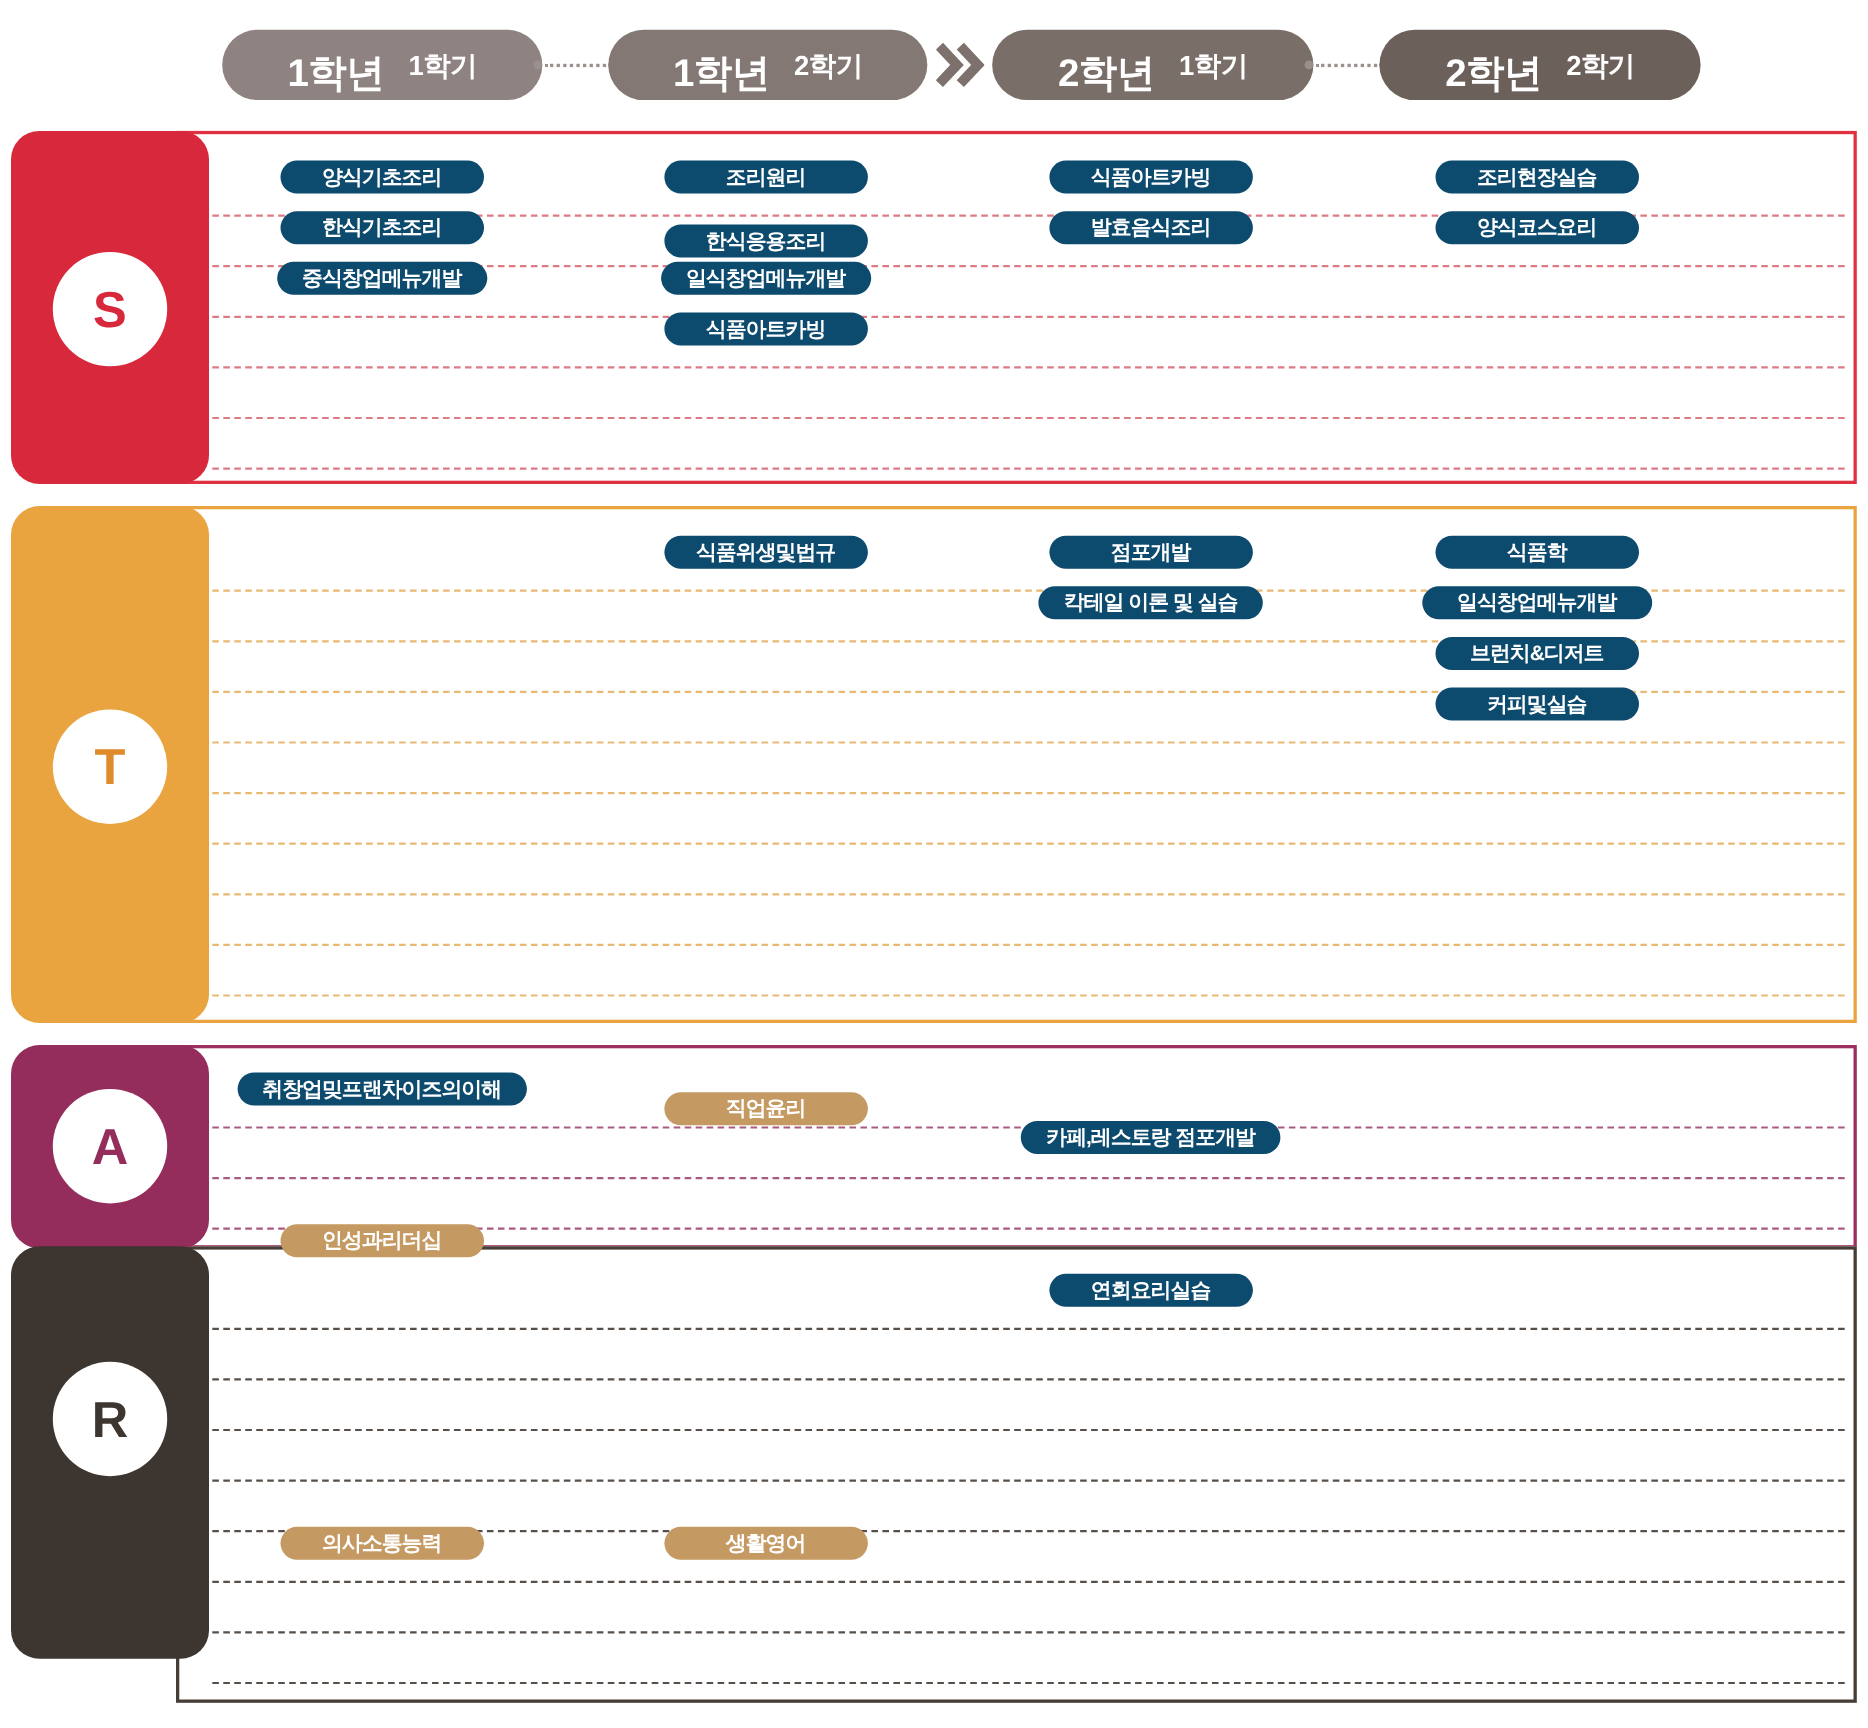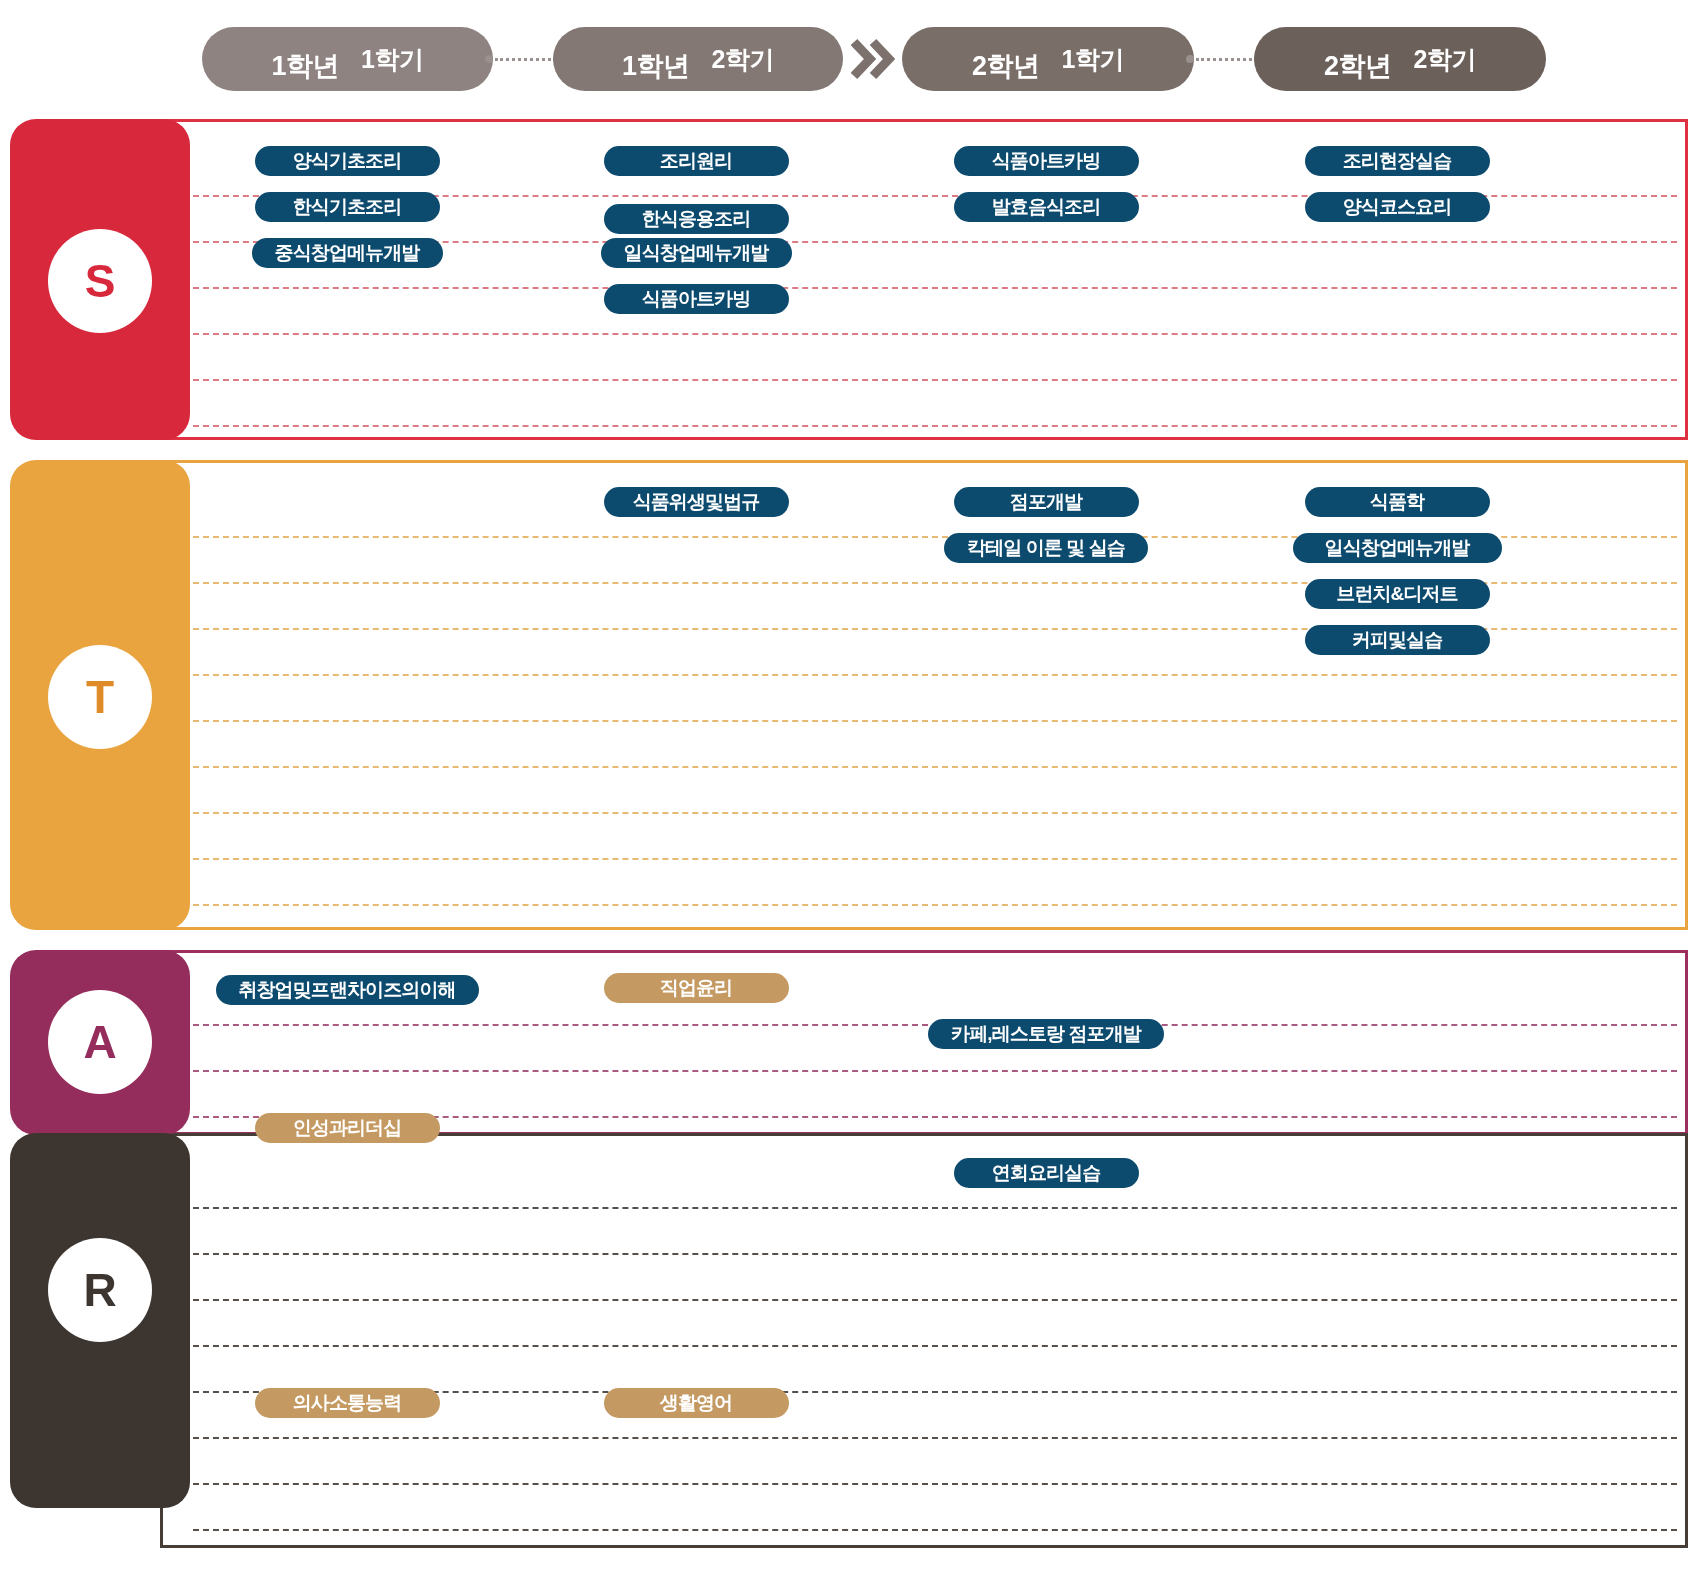"1학년" .sem-tab .big { font-size: 27px -> 35px }
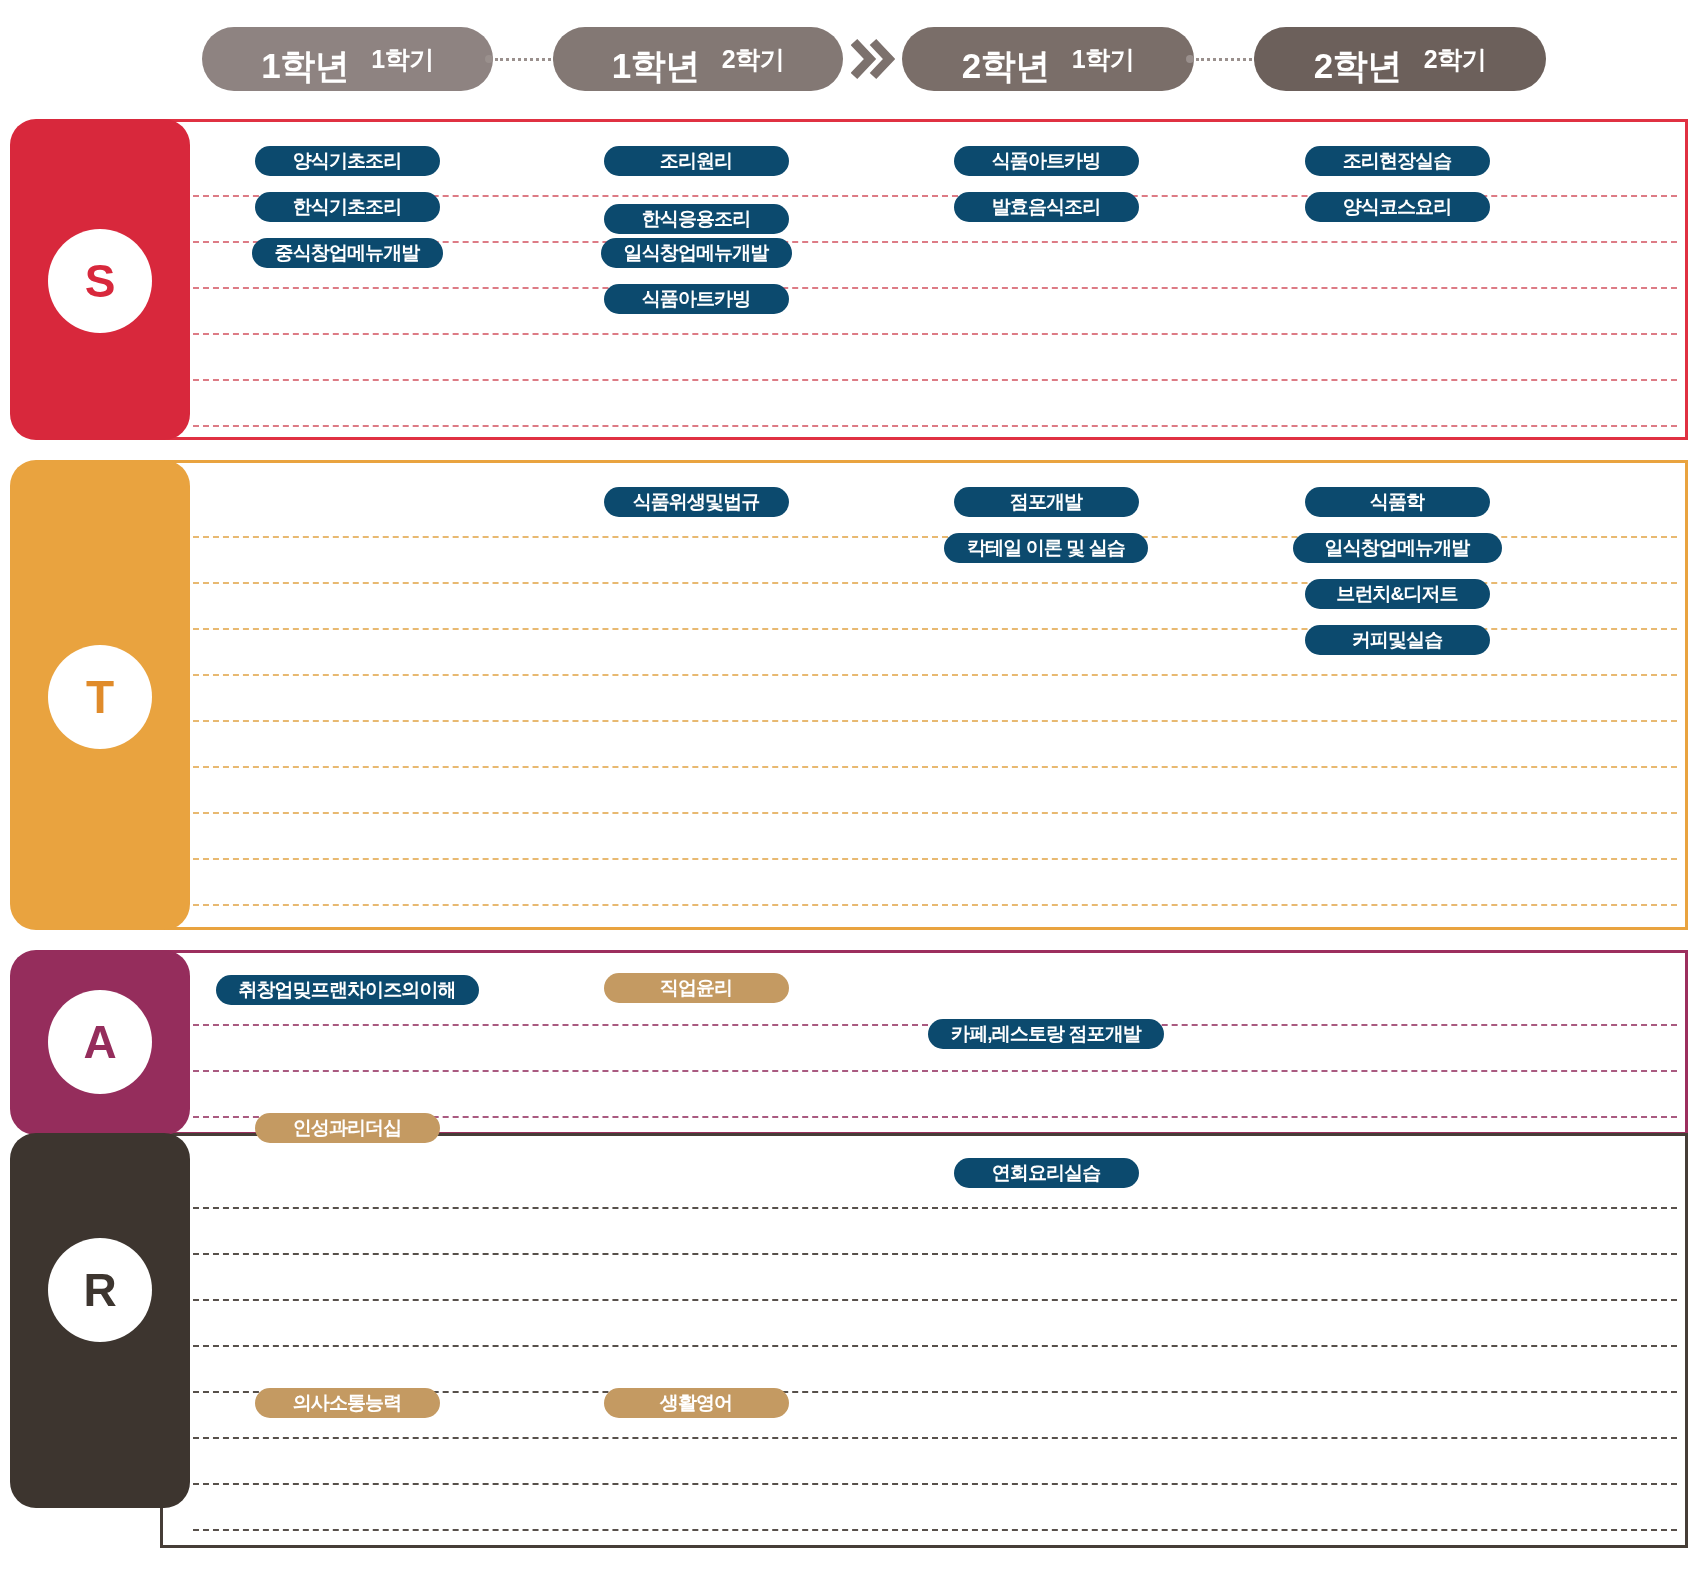"직업윤리" div.pill { top: 973px -> 993px }
